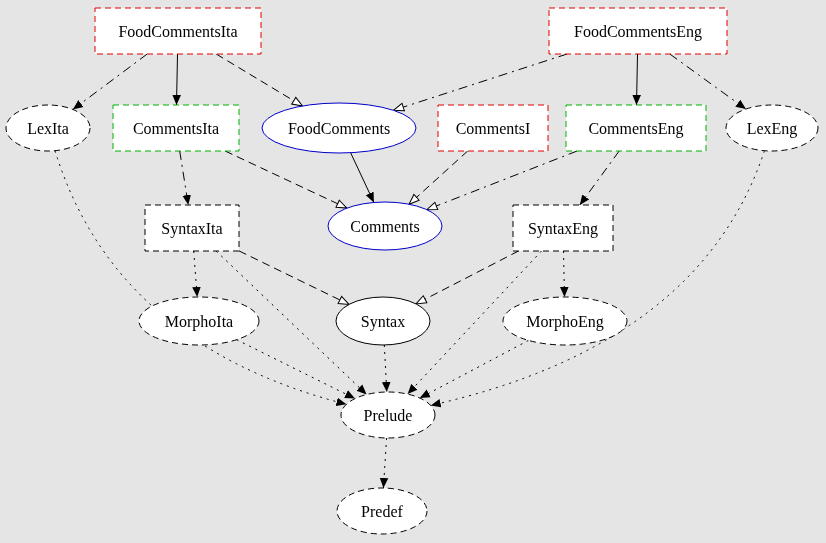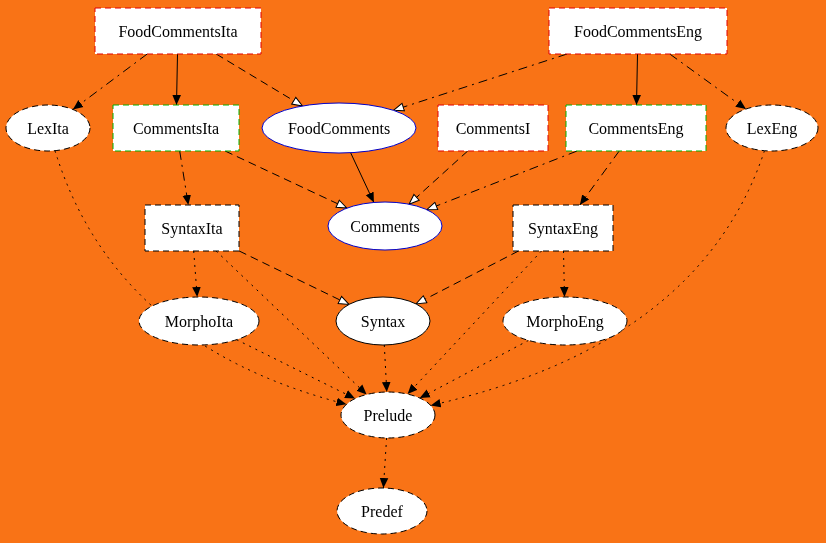"FoodCommentsIta" .canvas { background: #f97316 -> #e5e5e5 }
